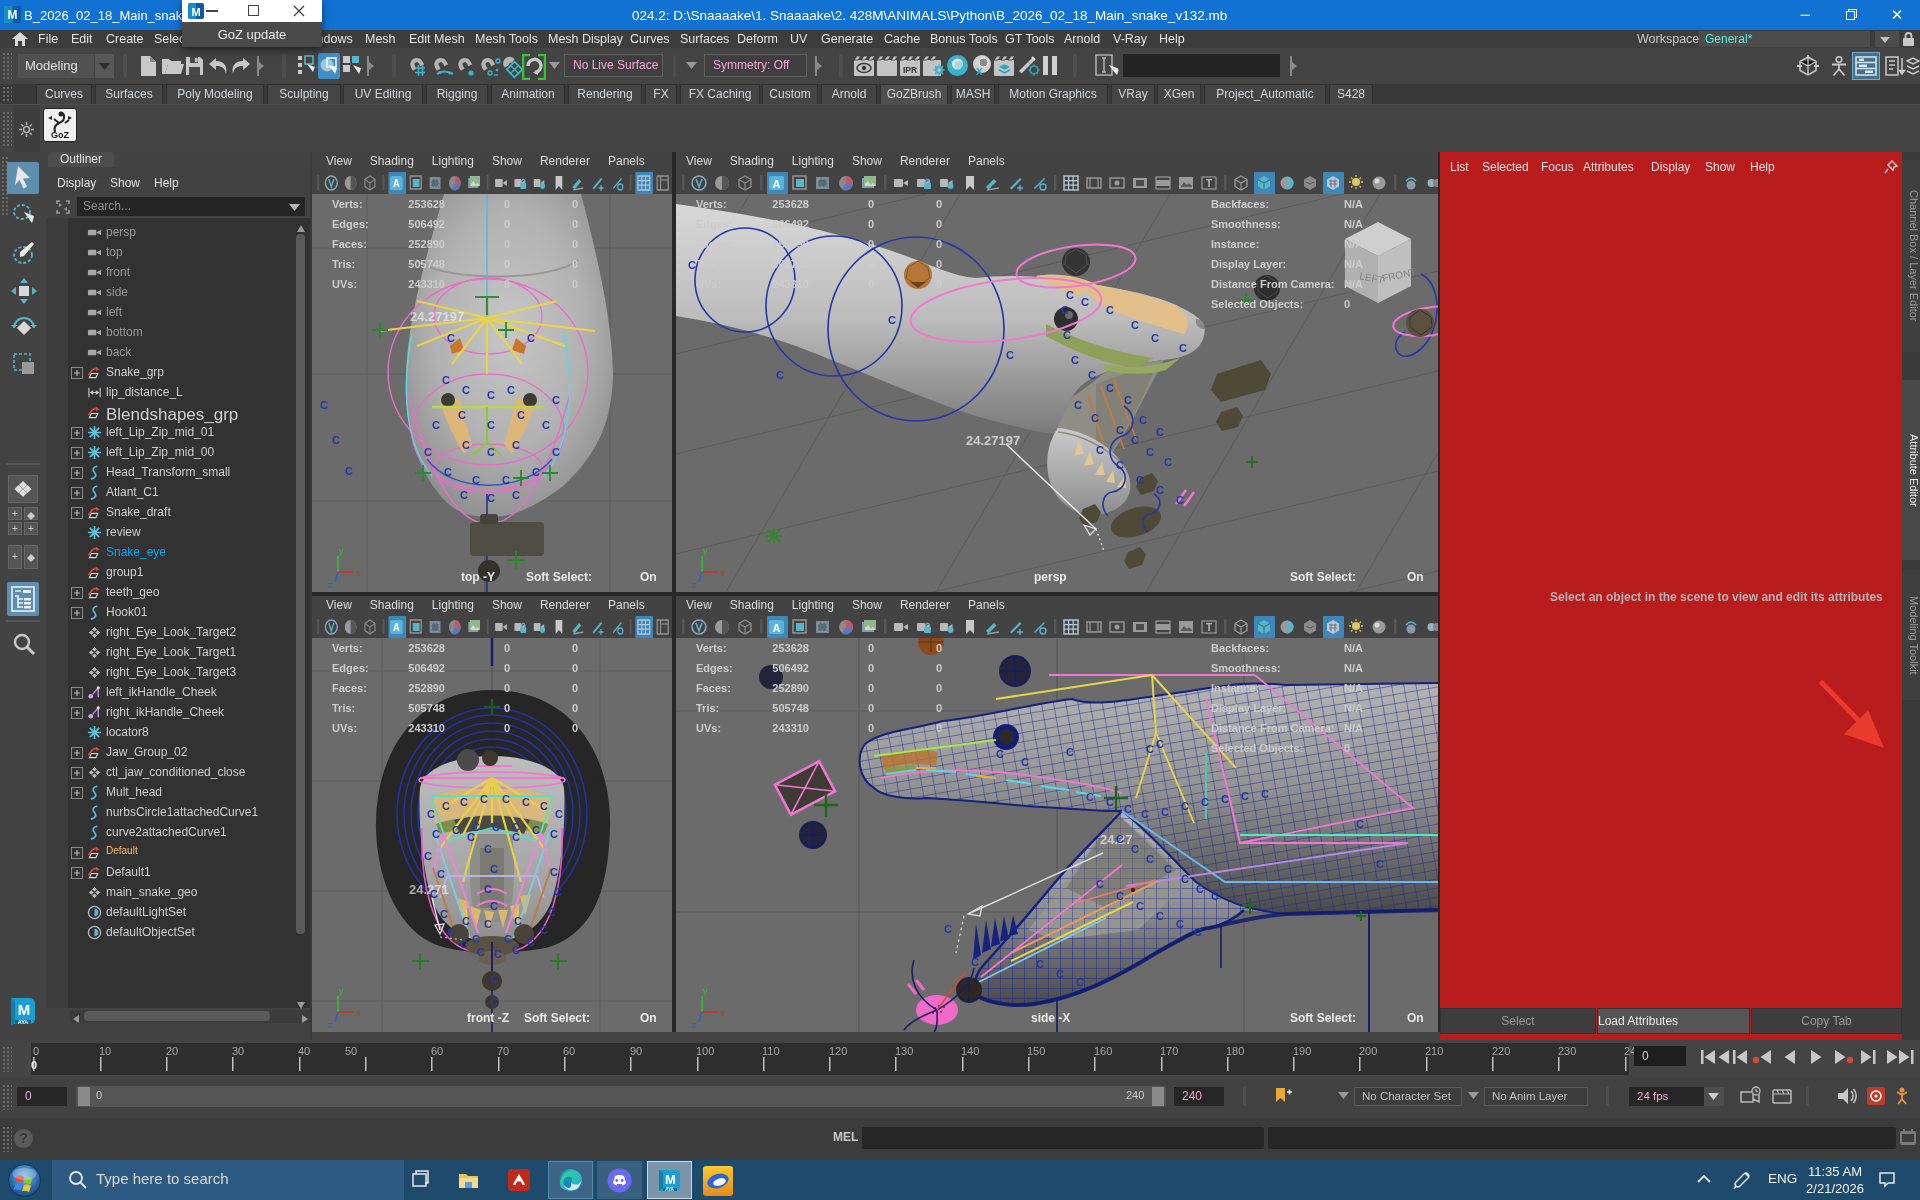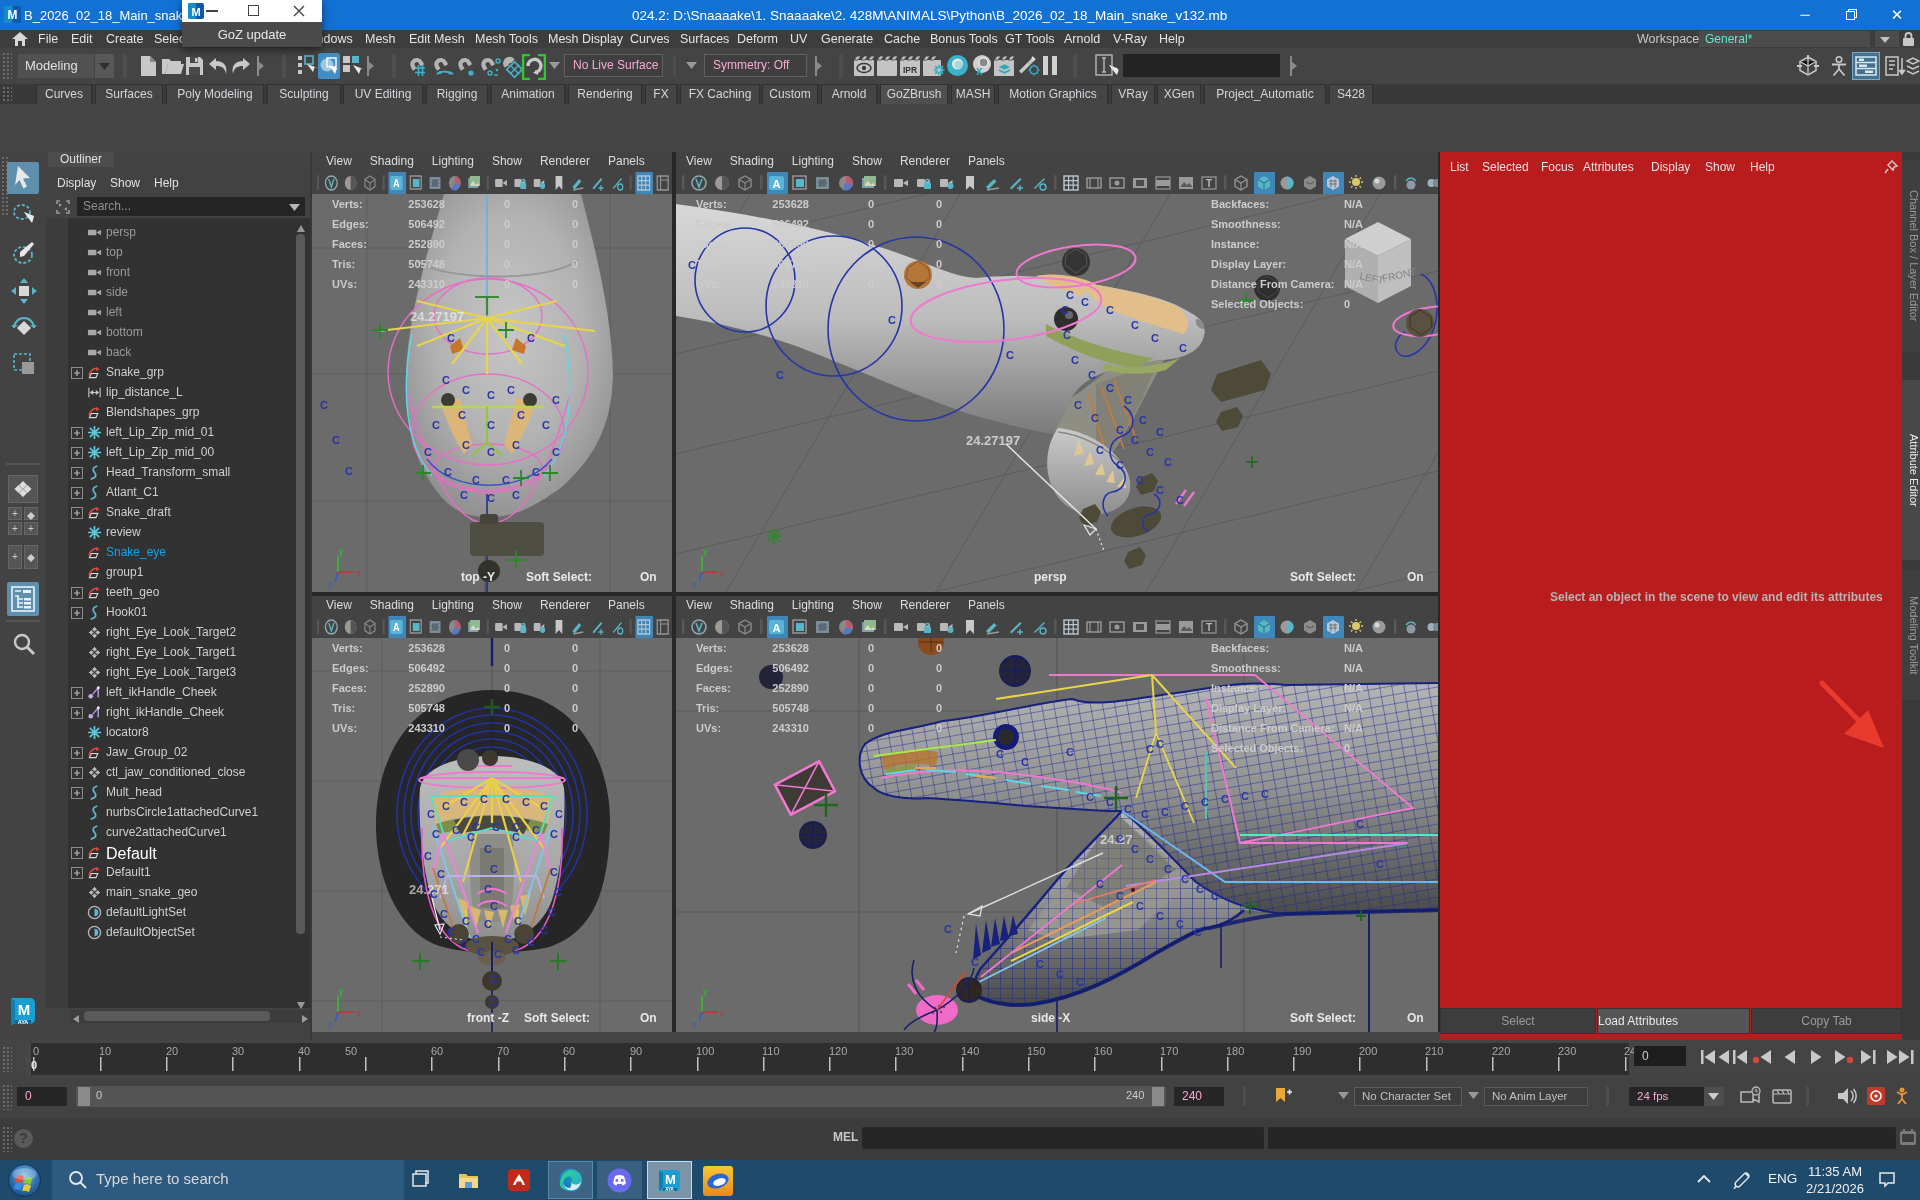"GoZ" div.abs { html: none -> <div> <div></div> <div></div> <svg> <circle></circle> <g> <path></path> </g> </svg> <div></div> <svg> <path></path> <circle></circle> <path></path> <path></path> <text>GoZ</text> </svg> </div> }
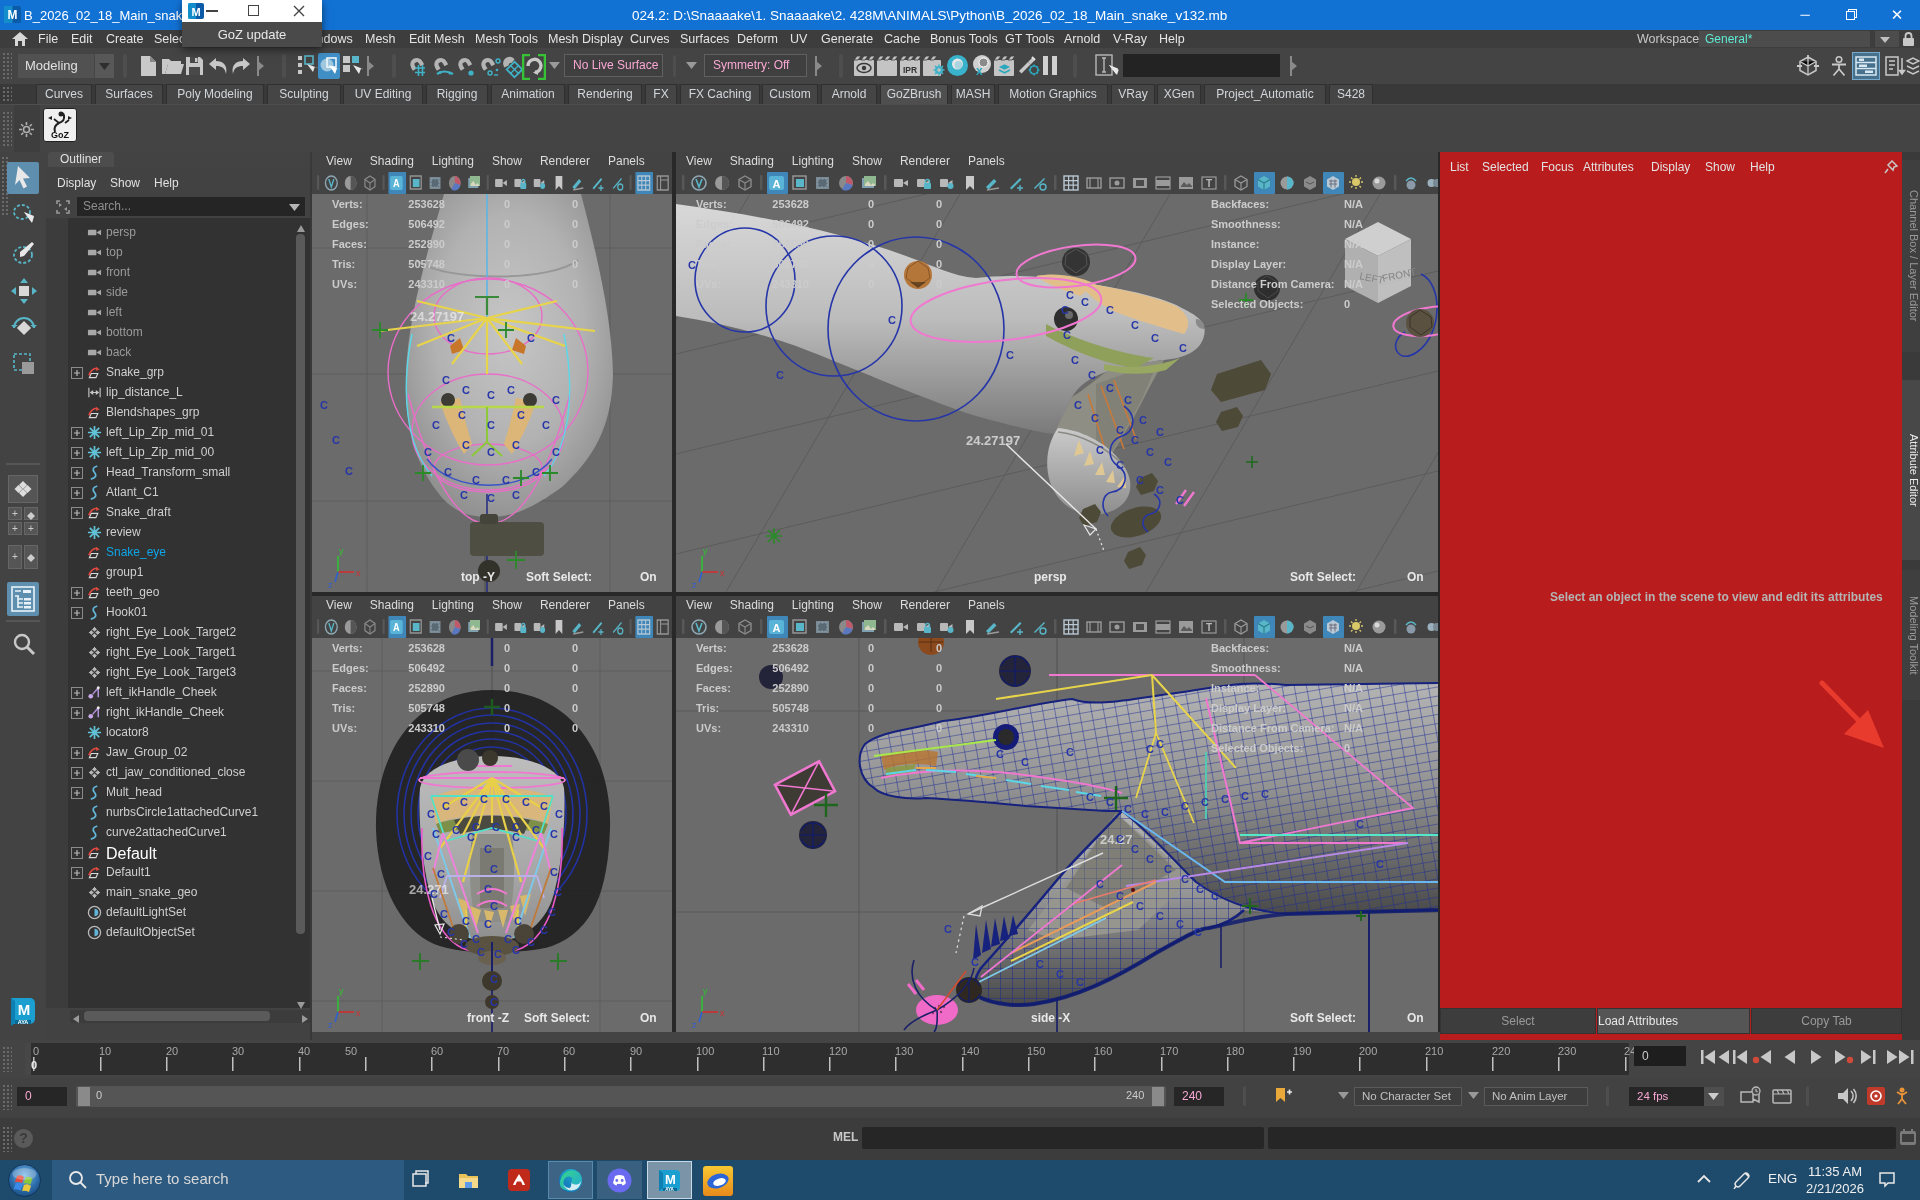"Blendshapes_grp" div.abs { font-size: 12px -> 17px }
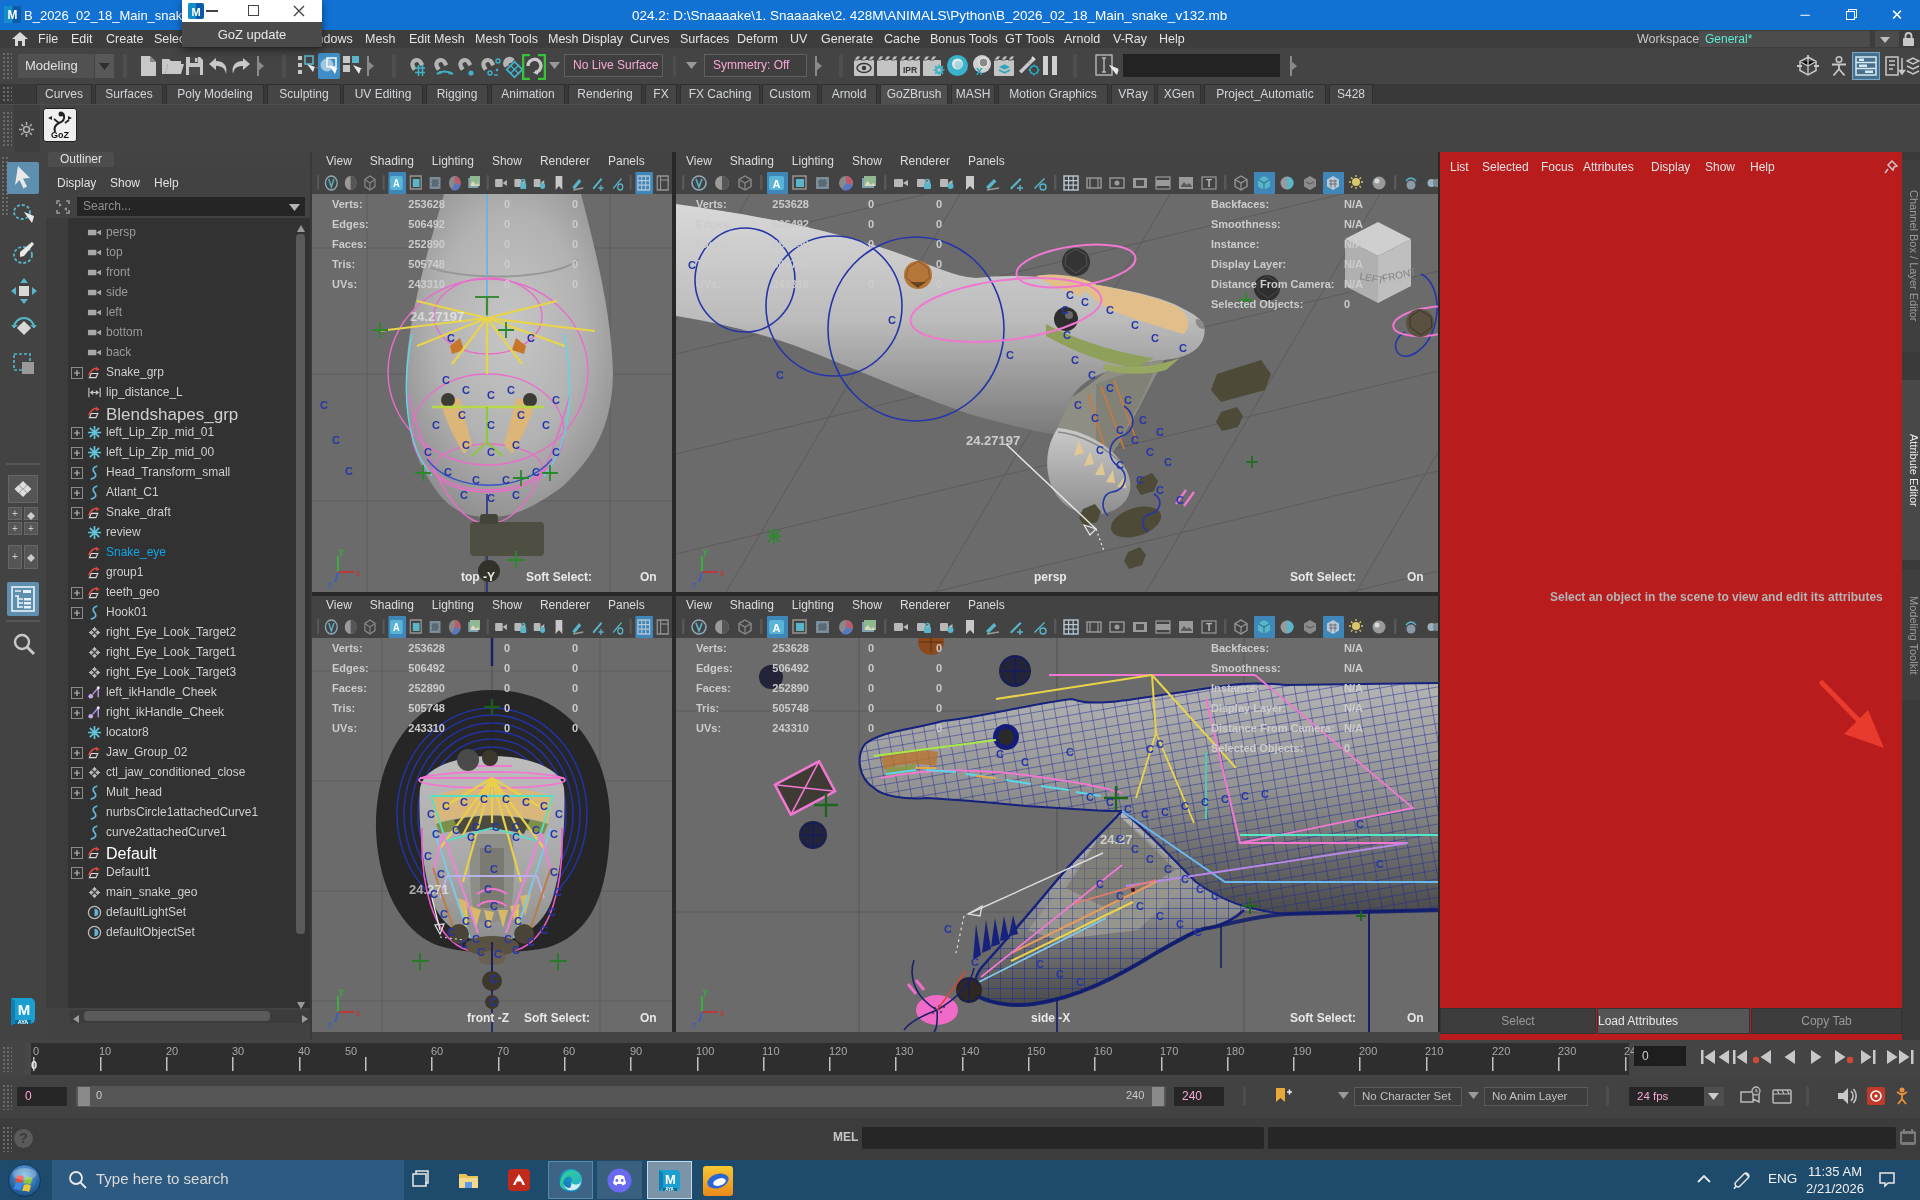"Default" div.abs { color: #ffffff -> #fdba74; font-size: 16px -> 10px }
